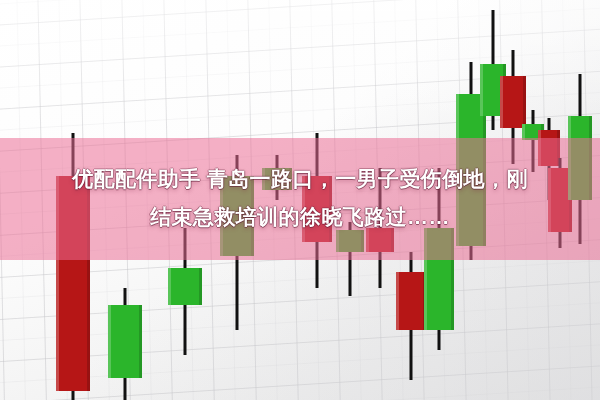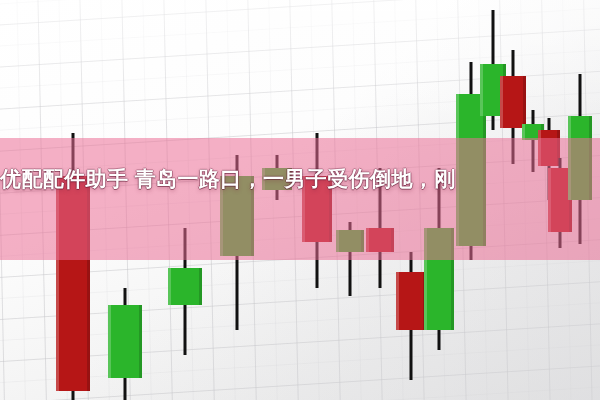"优配配件助手 青岛一路口，一男子受伤倒地，刚" .caption { text-align: left -> center }
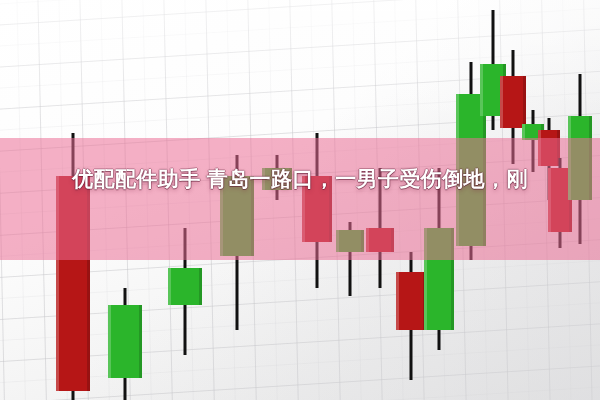"结束急救培训的徐晓飞路过……" span.cap-line { html: none -> <span>结束急救培训的徐晓飞路过……</span> }
